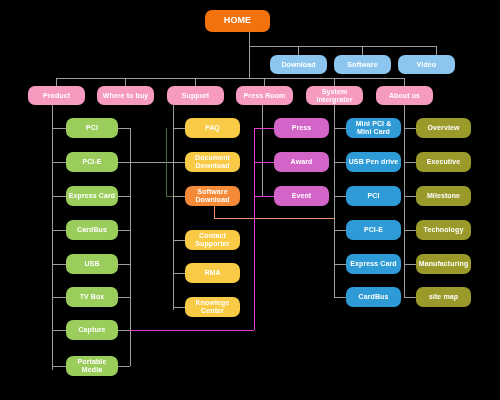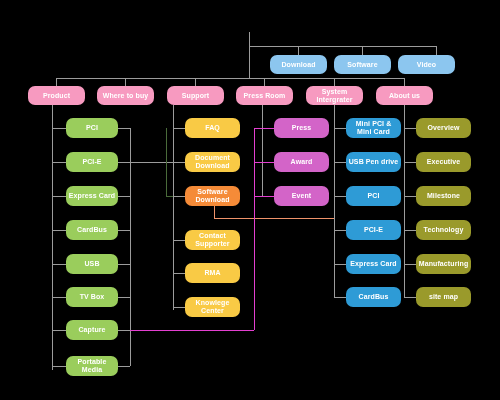"HOME" div.node { html: none -> <div>HOME</div> }
